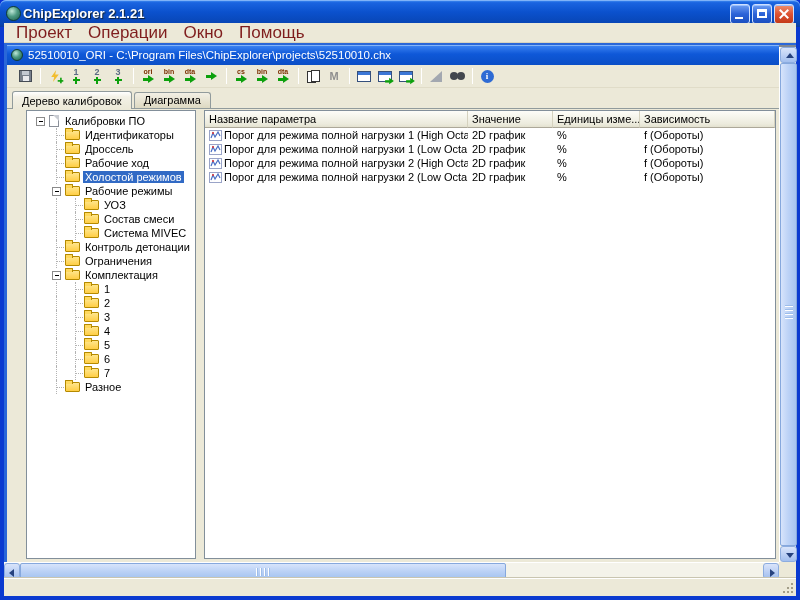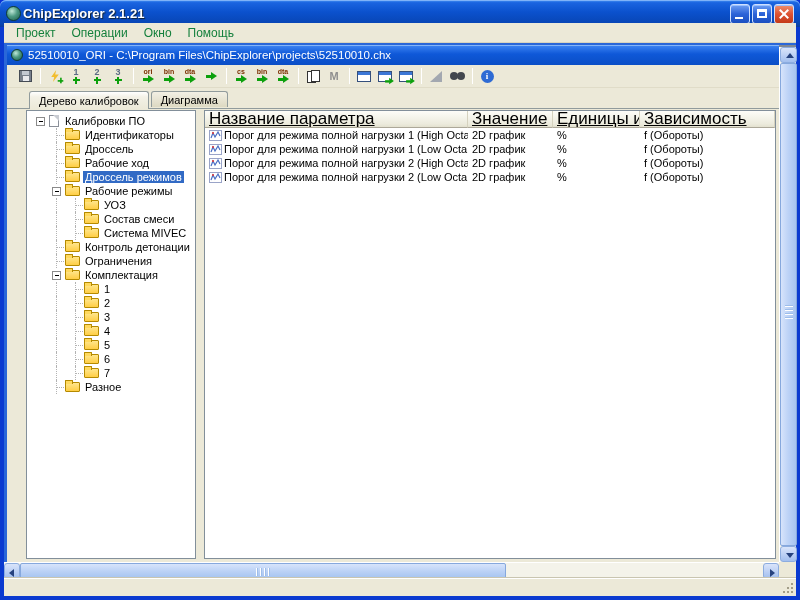"Проект" .menuitem { color: #15803d -> #7f1d1d; font-size: 12px -> 17px }
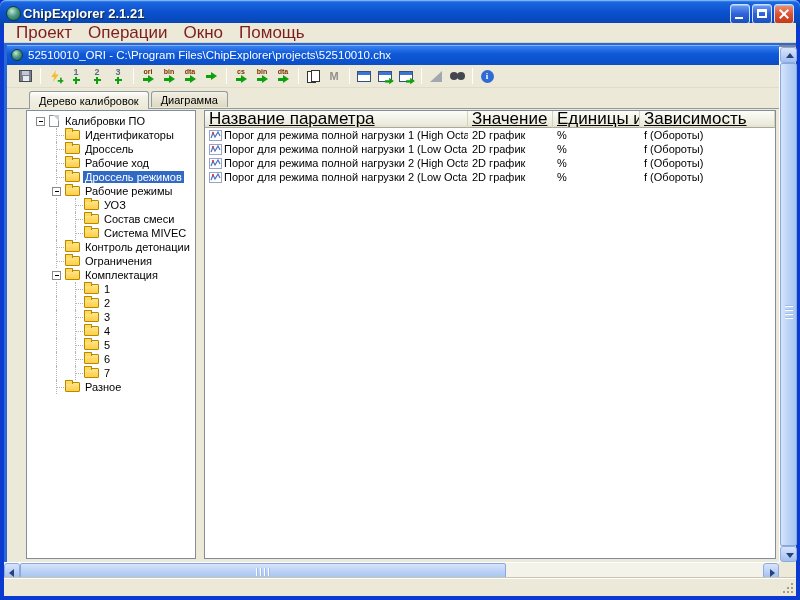"Дерево калибровок" .tabstrip { align-items: flex-start -> center; padding-left: 22px -> 5px }
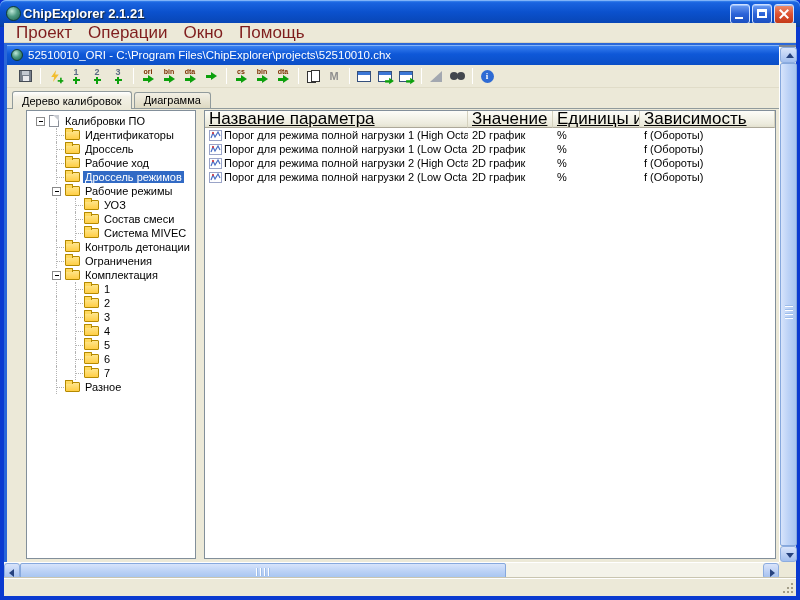"Название параметра" .hcell { font-size: 17px -> 11px; text-decoration: underline -> none }
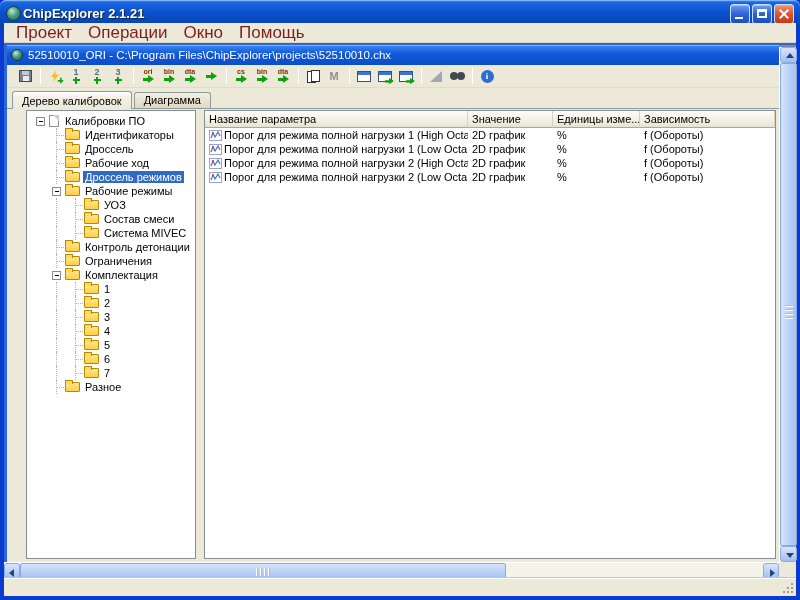"Дроссель режимов" span.tlabel { text: Дроссель -> Холостой }
